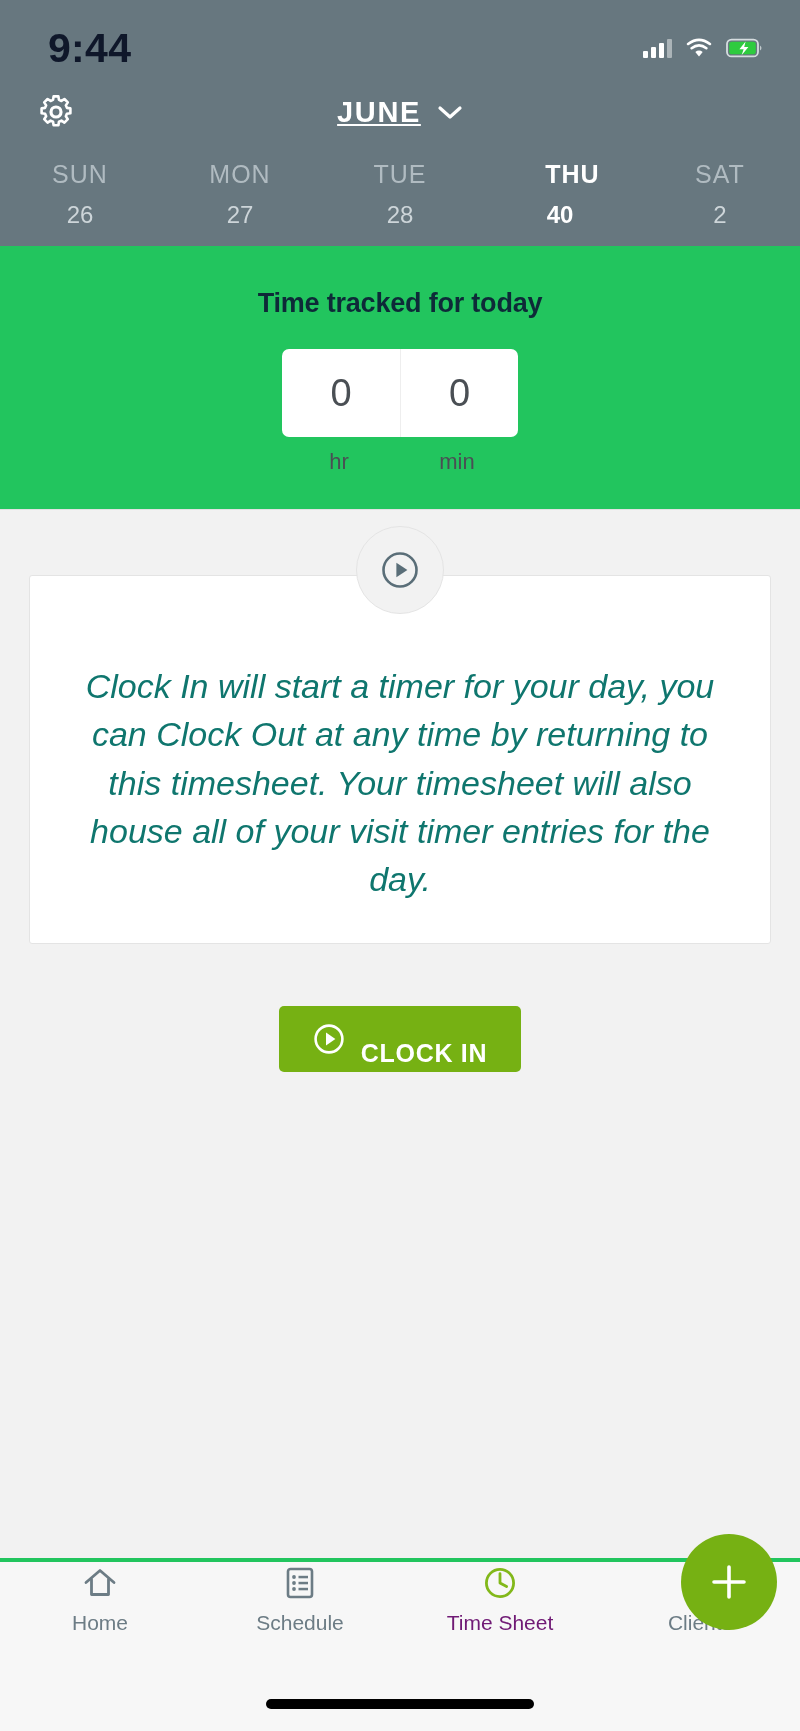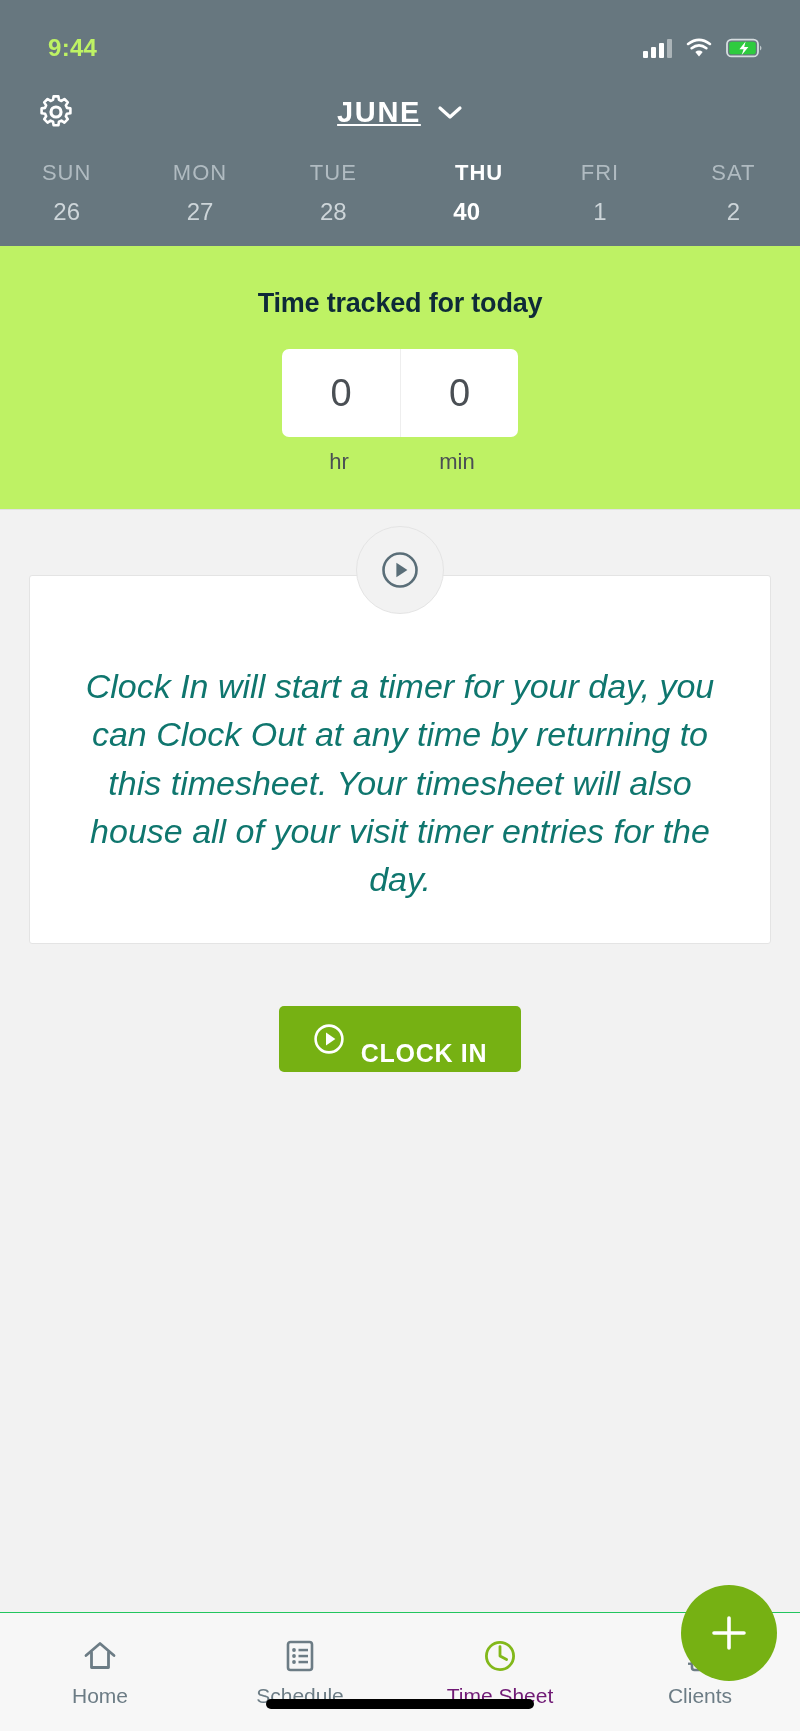"9:44" .status-time { color: #bef264 -> #0f172a; font-size: 24px -> 41px }
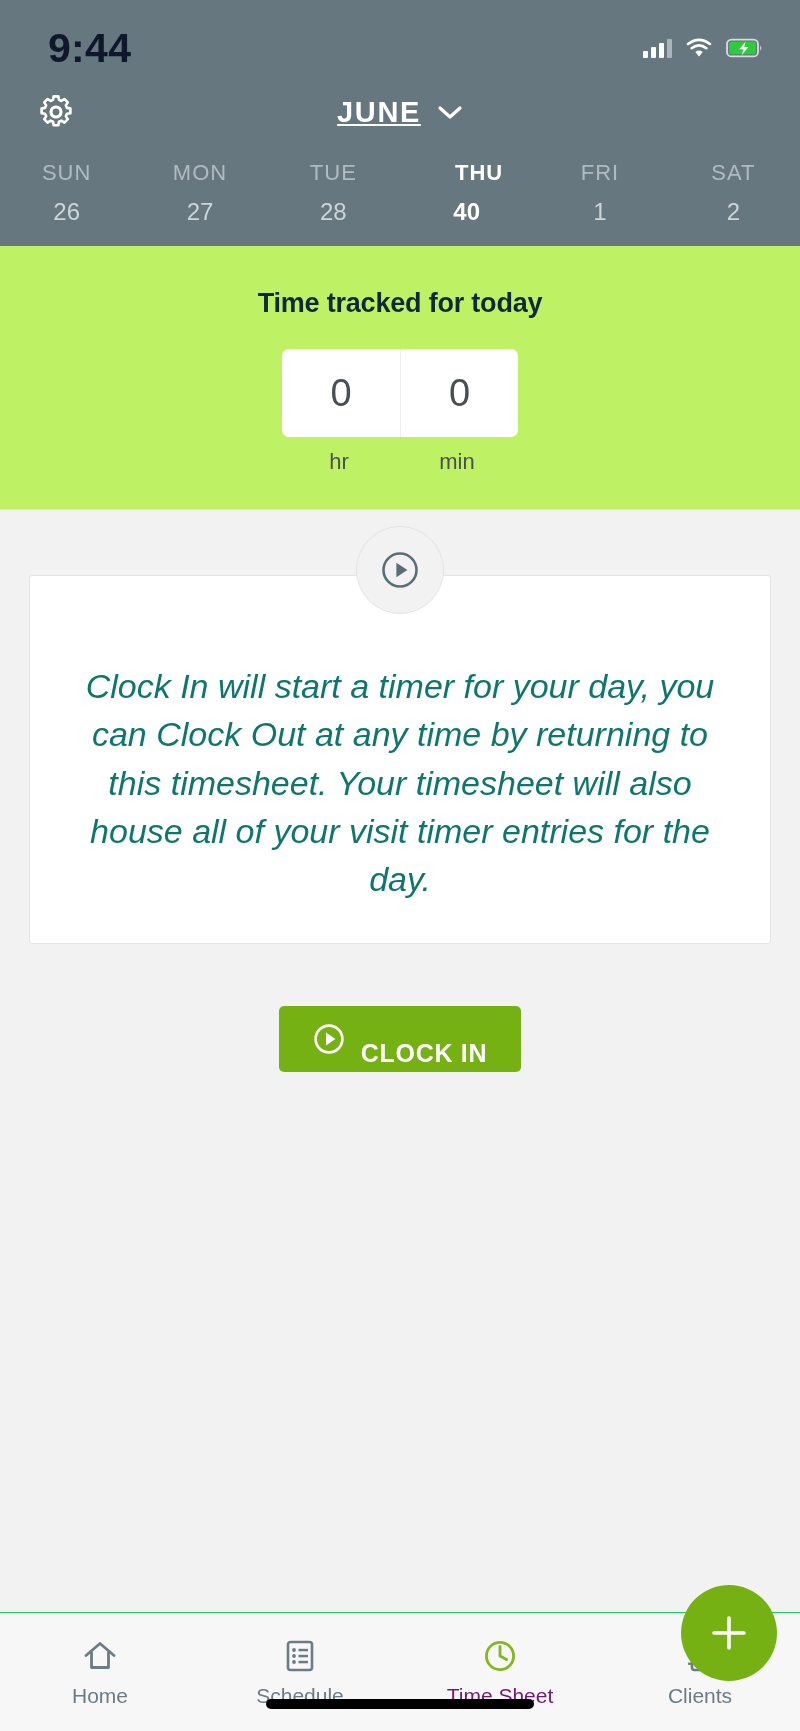"SUN" .day .dow { font-size: 22px -> 25px }
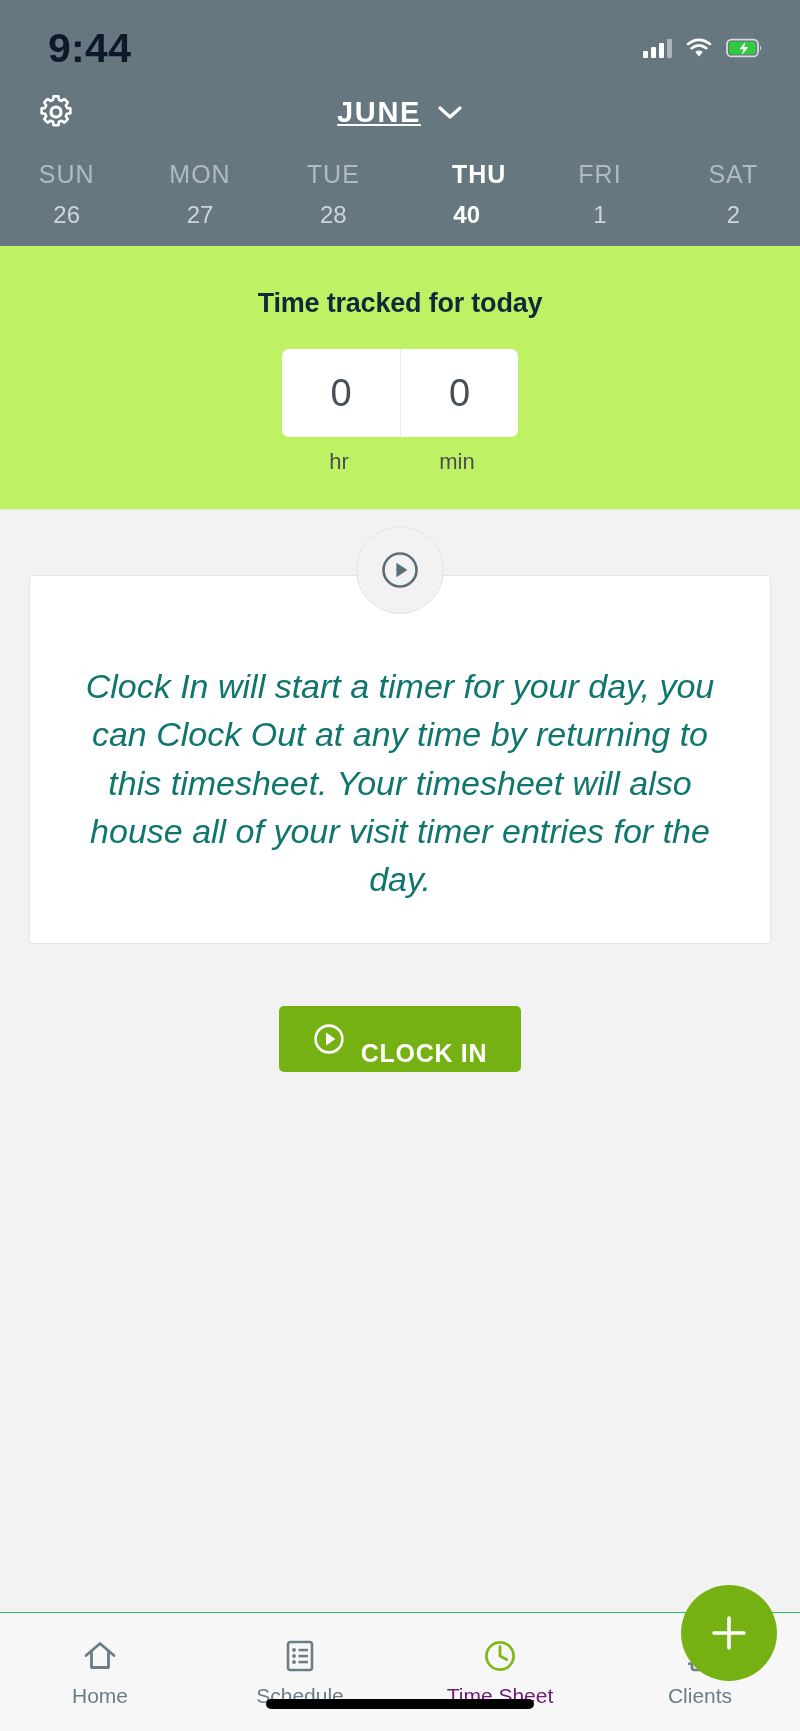"FRI" div.day { html: <div> <span>FRI</span> <span>1</span> </div> -> none }
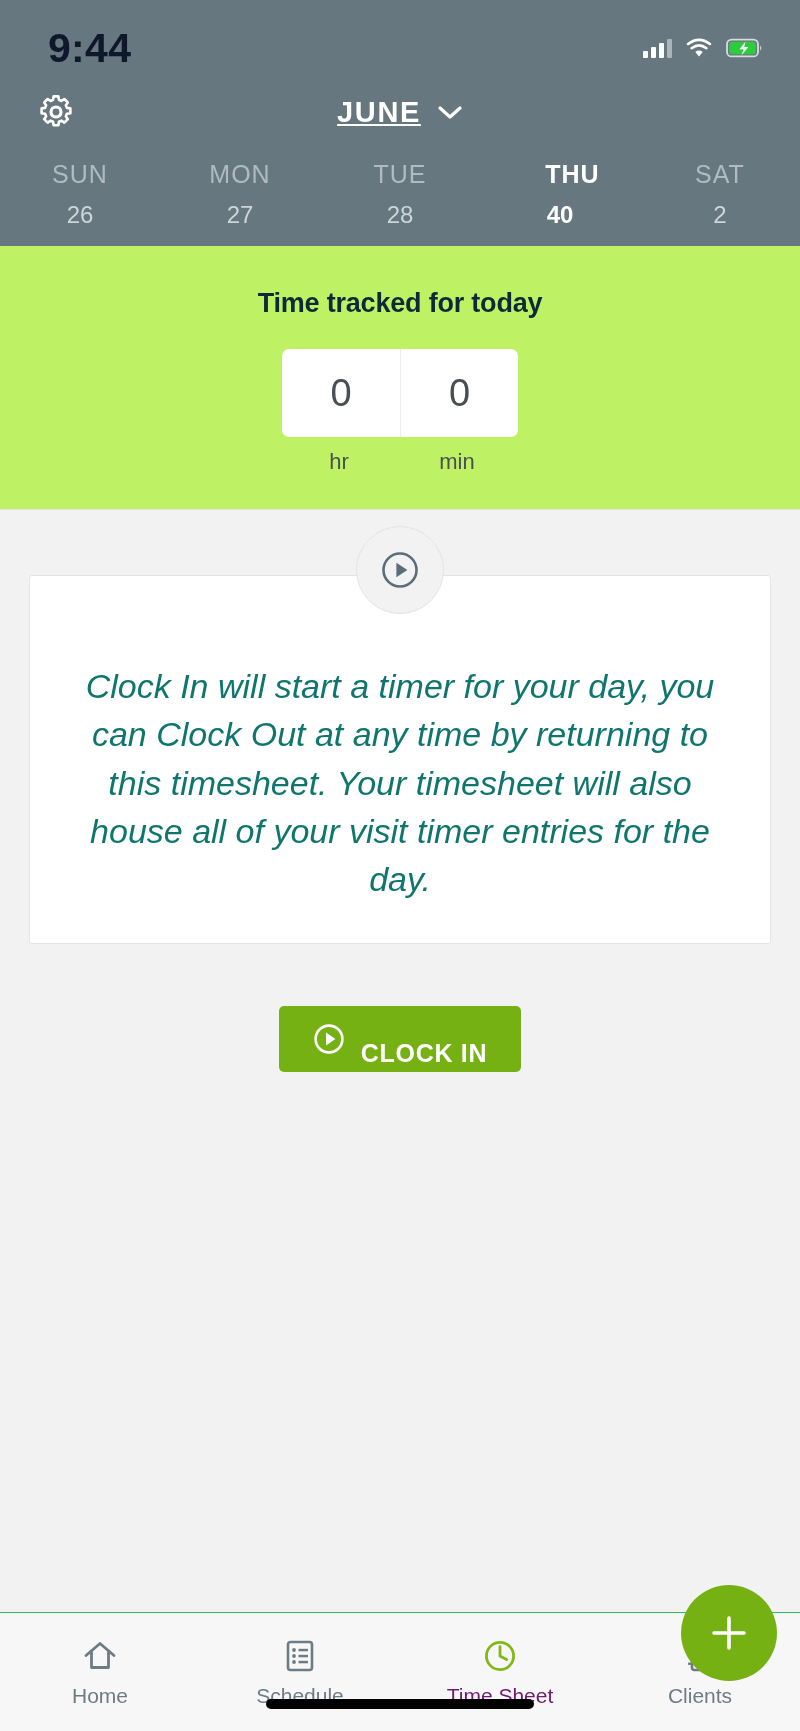"Time tracked for today" .tracked { background: #bef264 -> #22c55e }
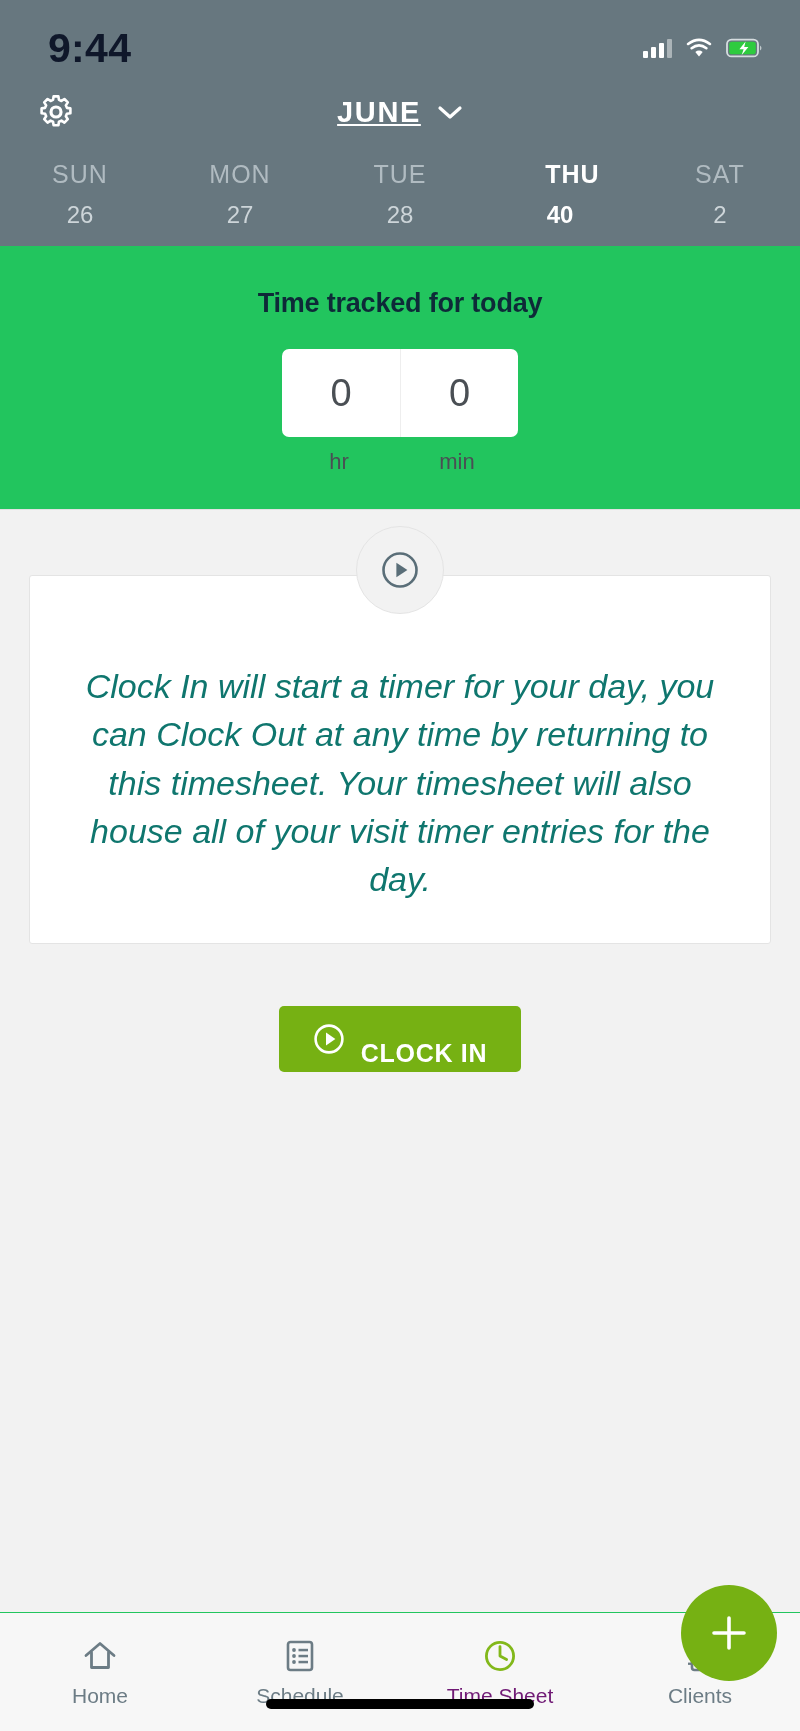"Home" .tabbar { border-top: 1px solid #22c55e -> 4px solid #22c55e; height: 119px -> 173px; padding-top: 24px -> 2px }
